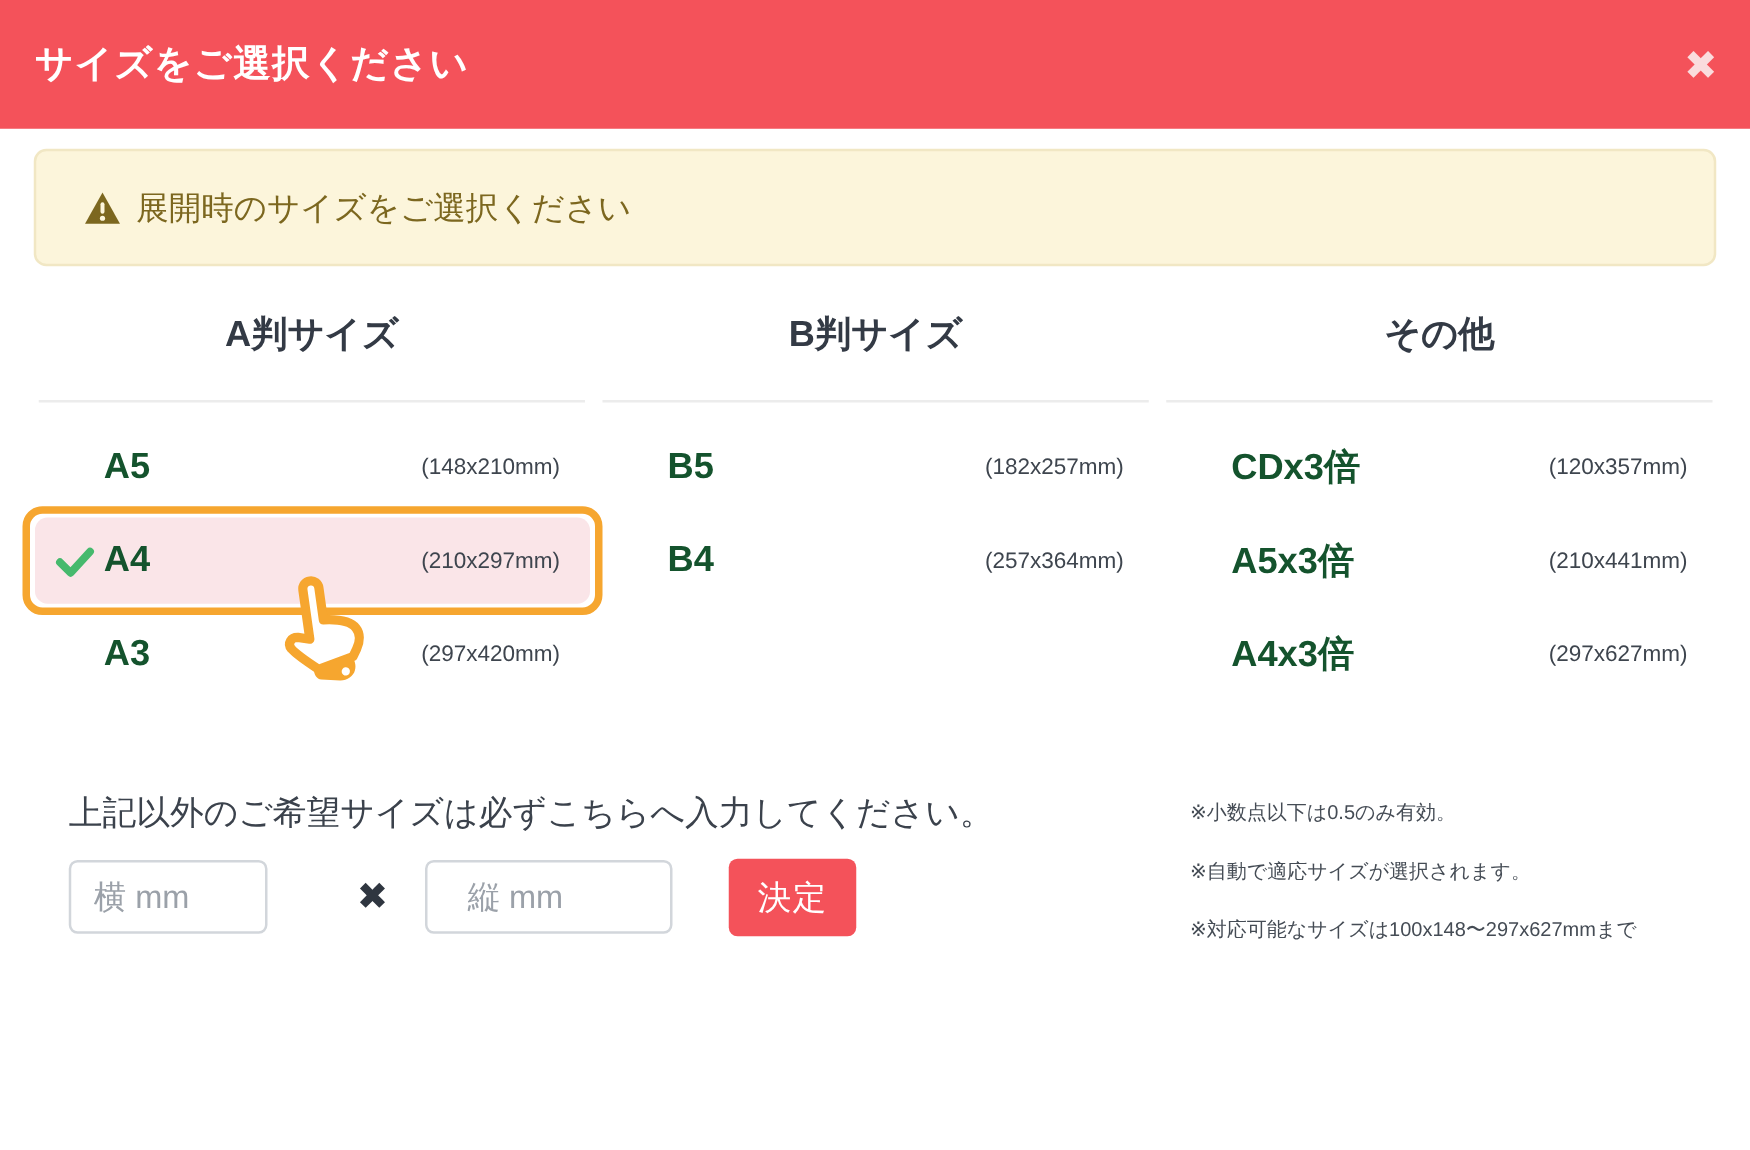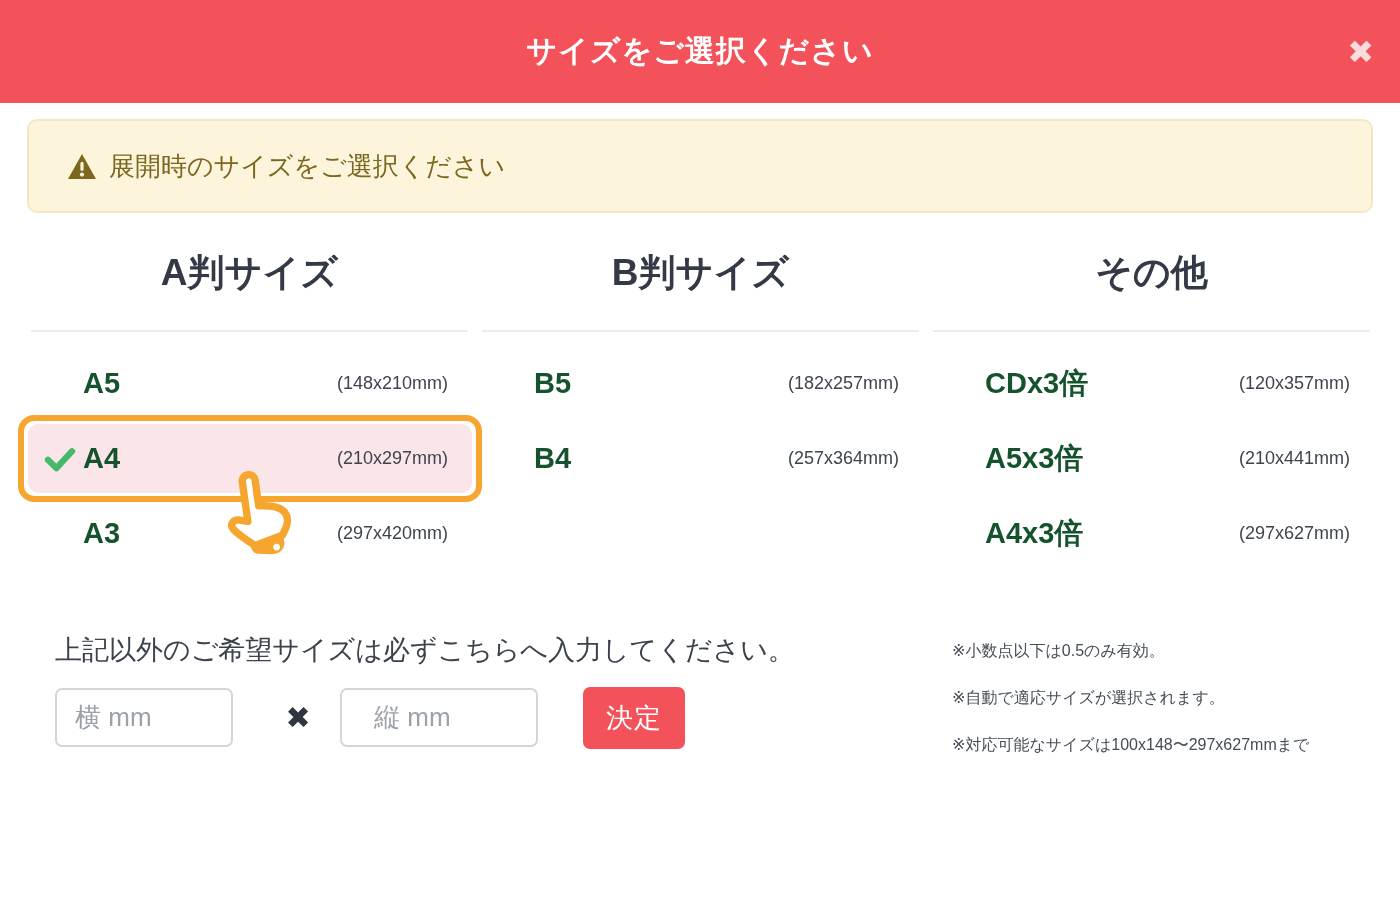"サイズをご選択ください" .header { justify-content: center -> none }
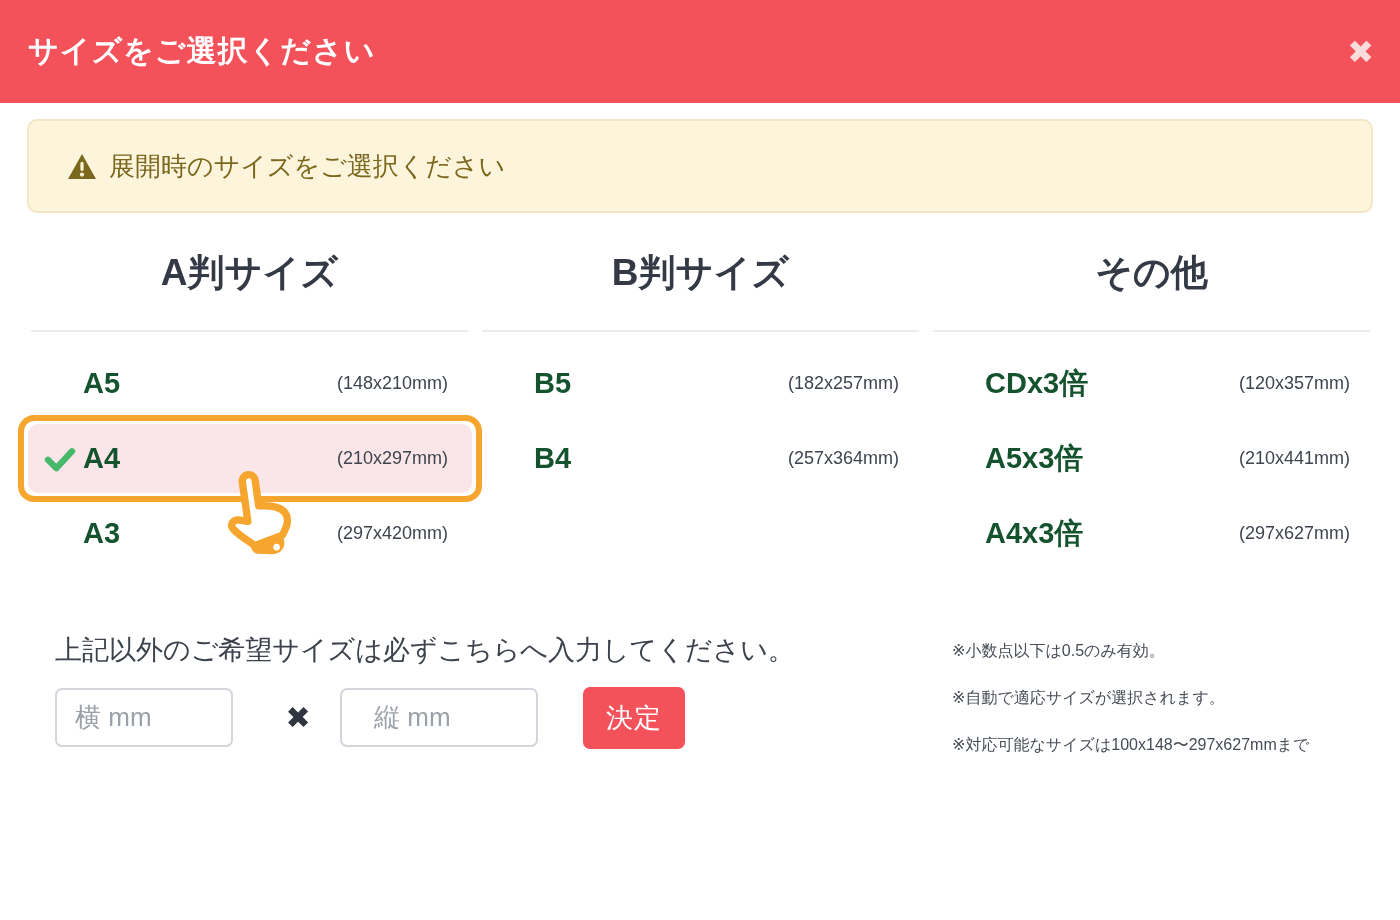"A判サイズ" .col-header { font-size: 37px -> 29px }
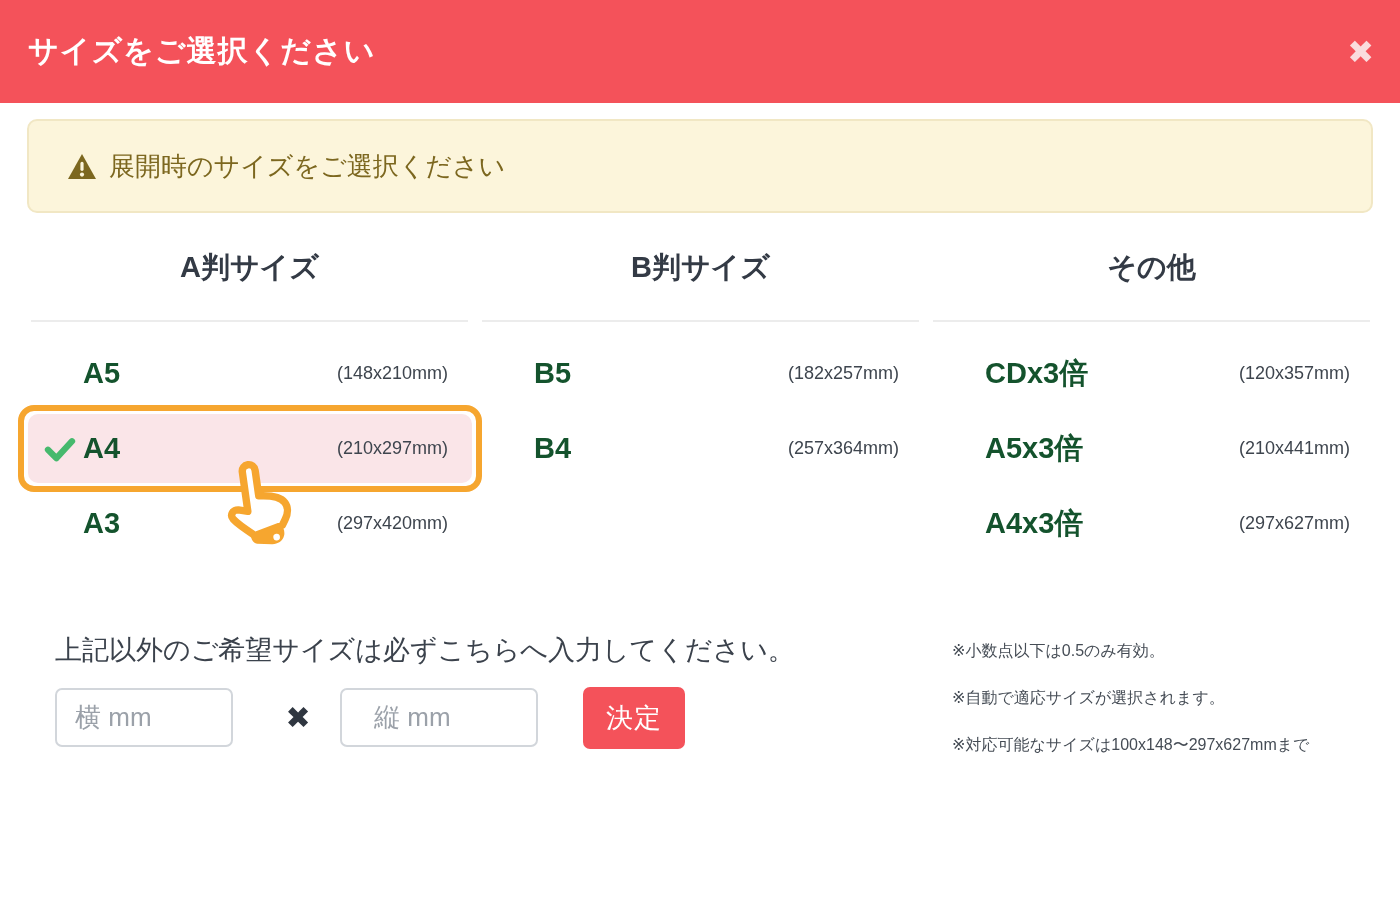"横 mm" .input-width { width: 178px -> 159px }
